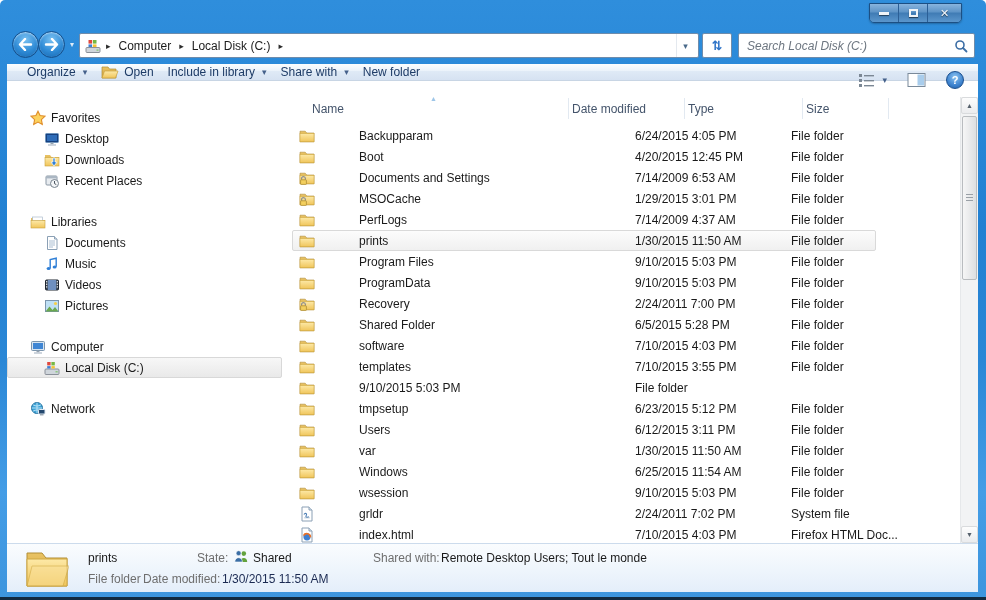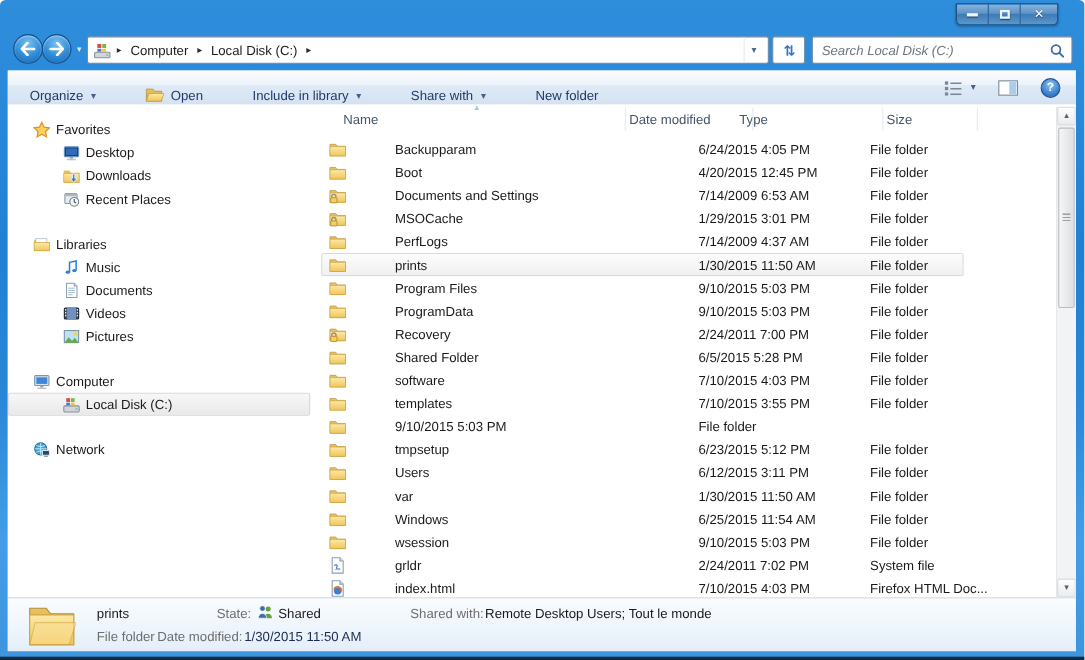"Organize" .toolbar { align-items: flex-end -> center; gap: 45px -> 14px; height: 31px -> 17px }
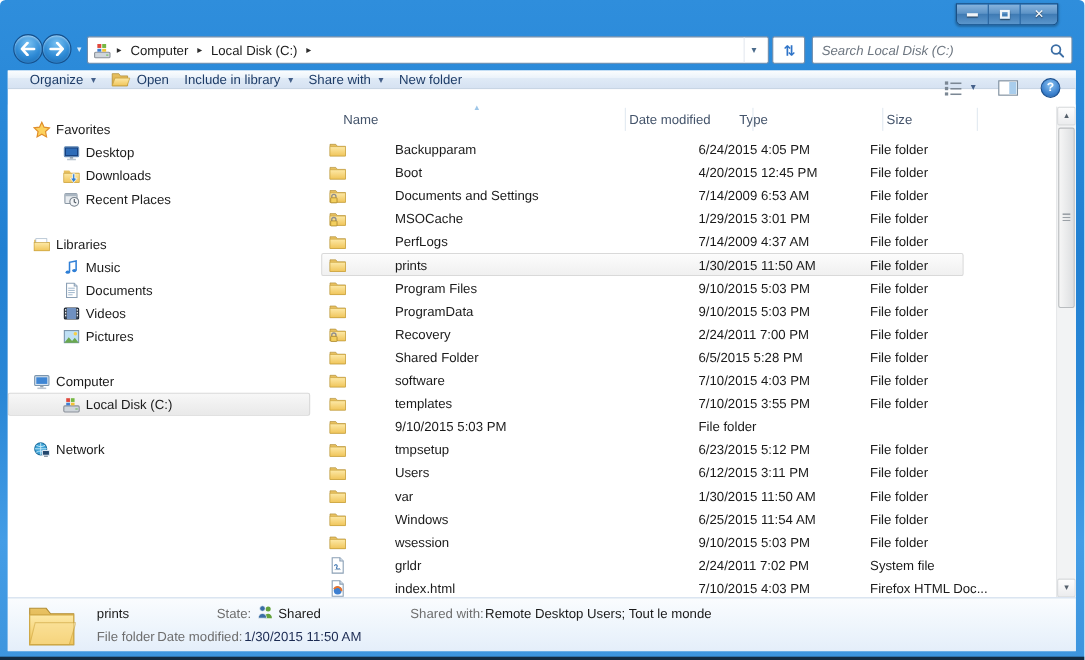"Type" .h-type { left: 366px -> 382px }
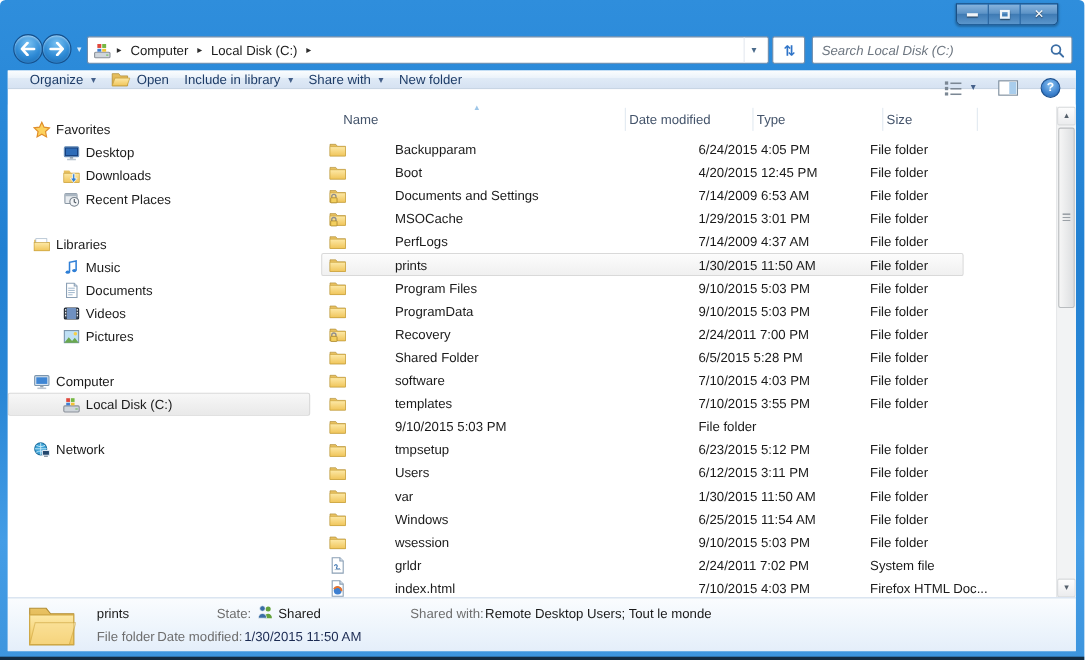"Desktop" .sb-child { padding-left: 48px -> 35px }
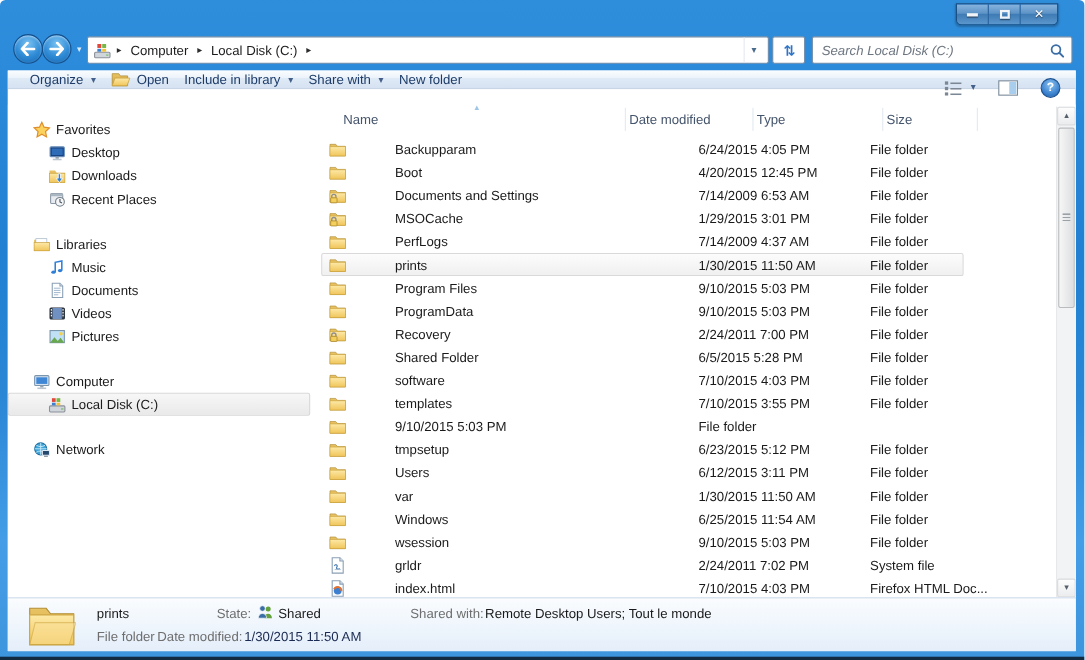"Music" div.sb-row { order: before "Documents" -> after "Documents" }
